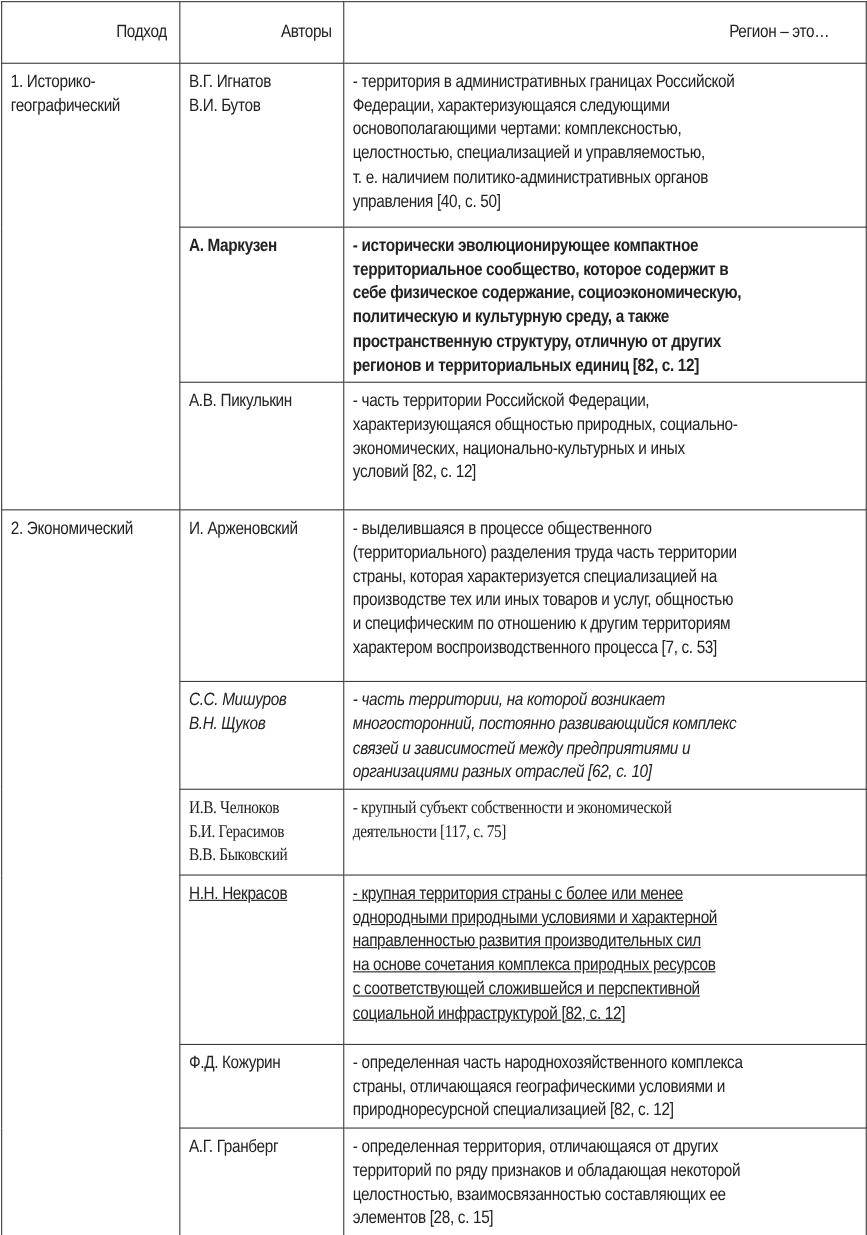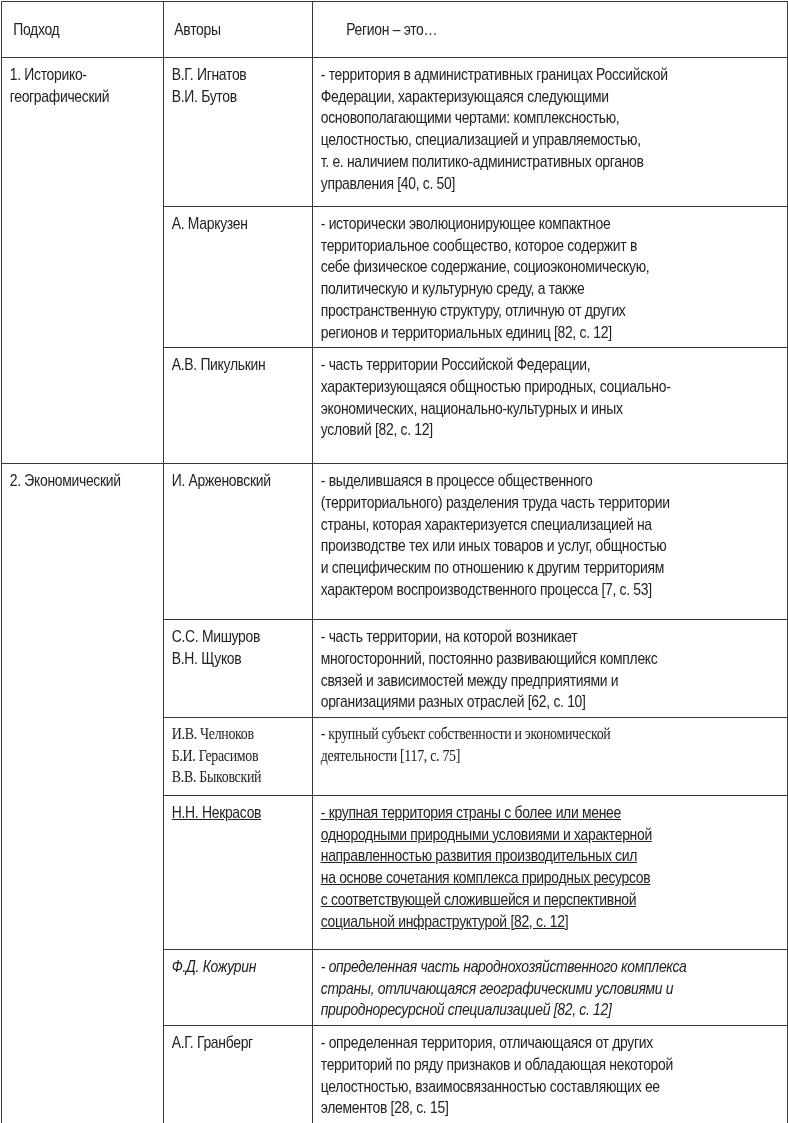"Подход" table.regions th { text-align: left -> right }
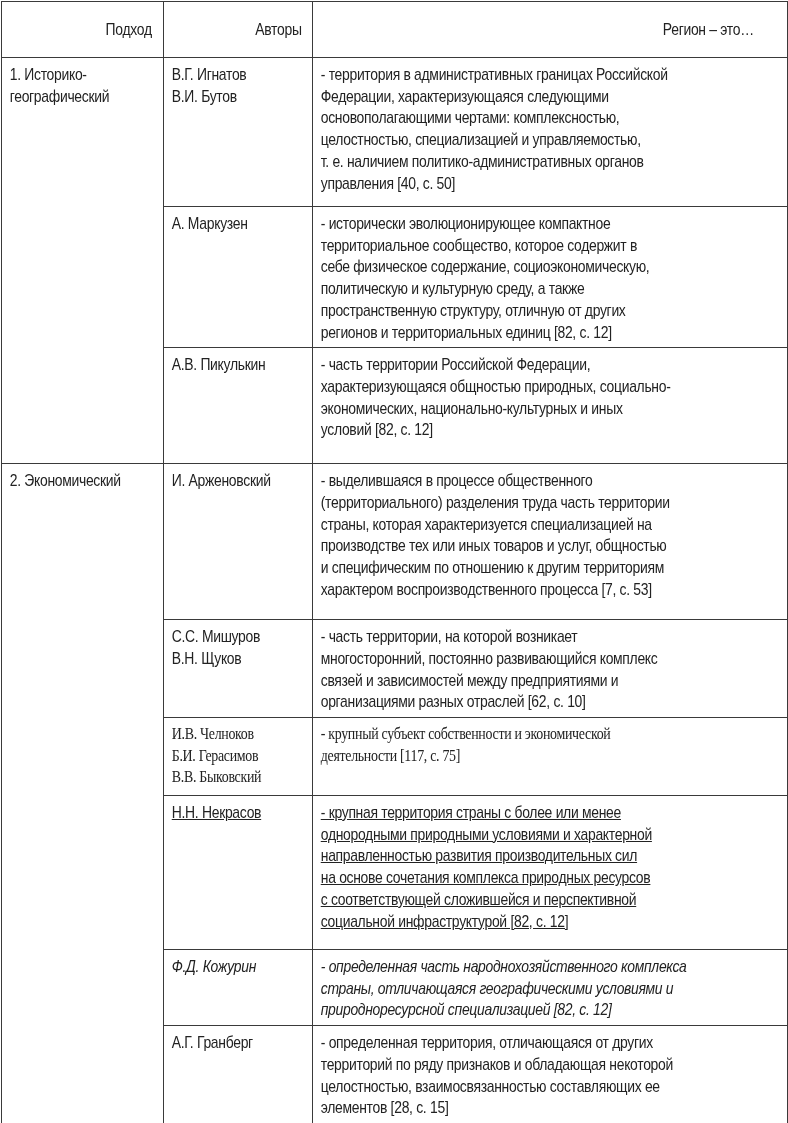"А. Маркузен" tr.r2 td { font-weight: none -> bold }
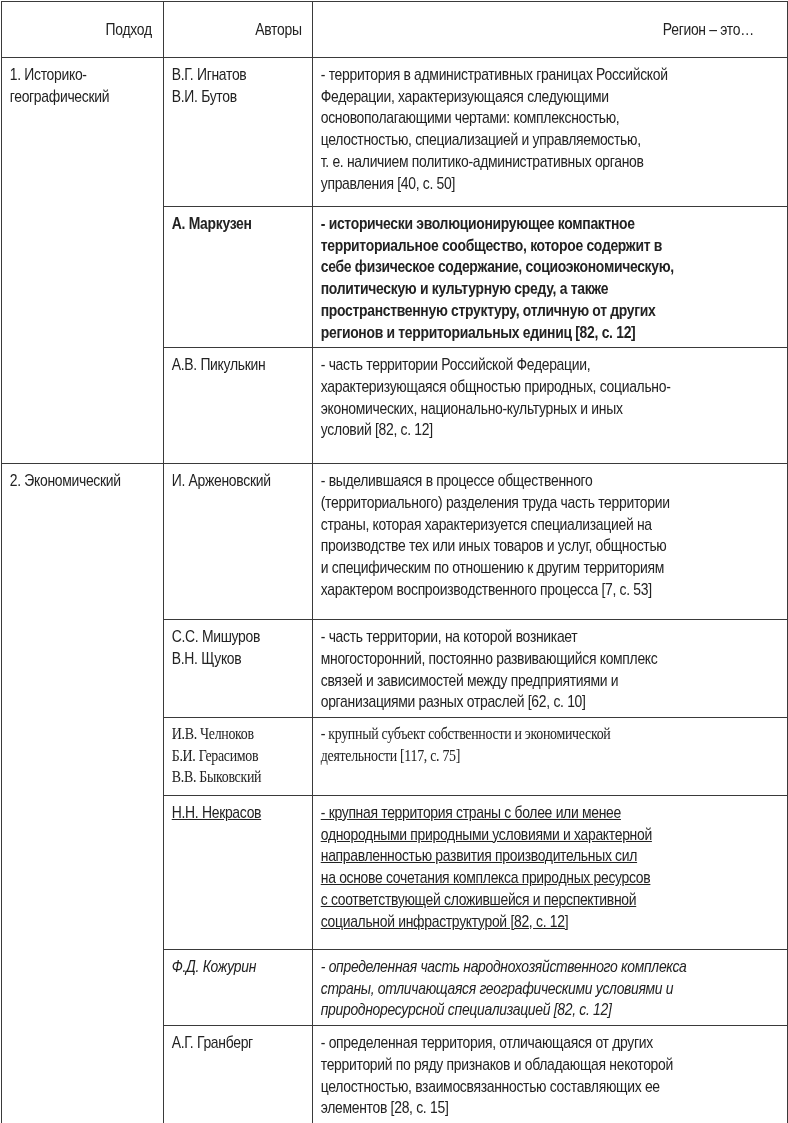"С.С. Мишуров" tr.r5 td { font-style: none -> italic }
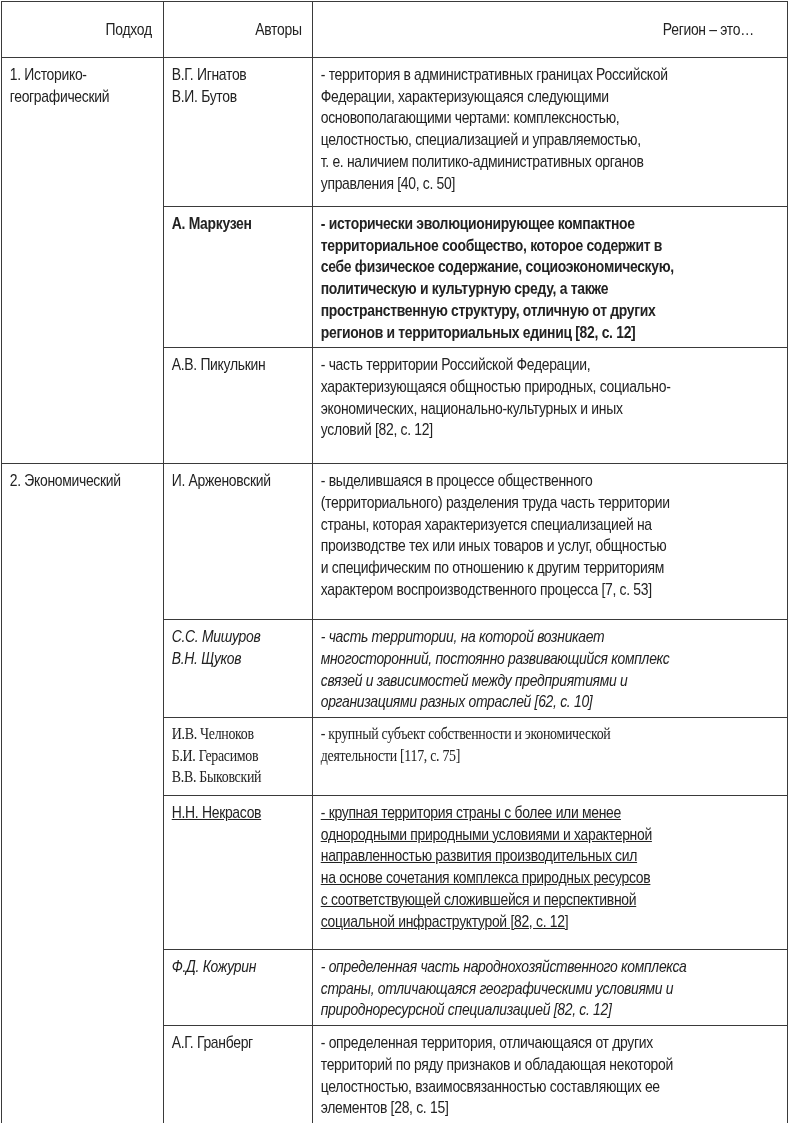"Ф.Д. Кожурин" tr.r8 td { font-style: italic -> none }
